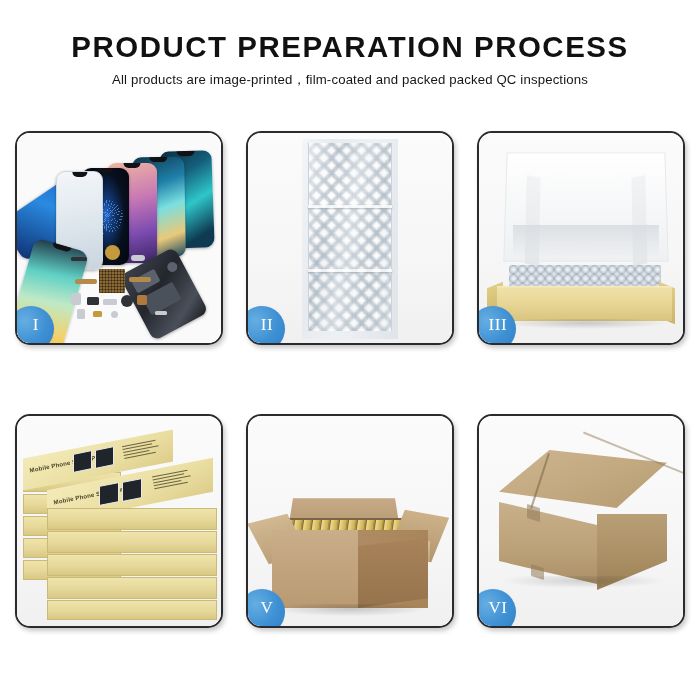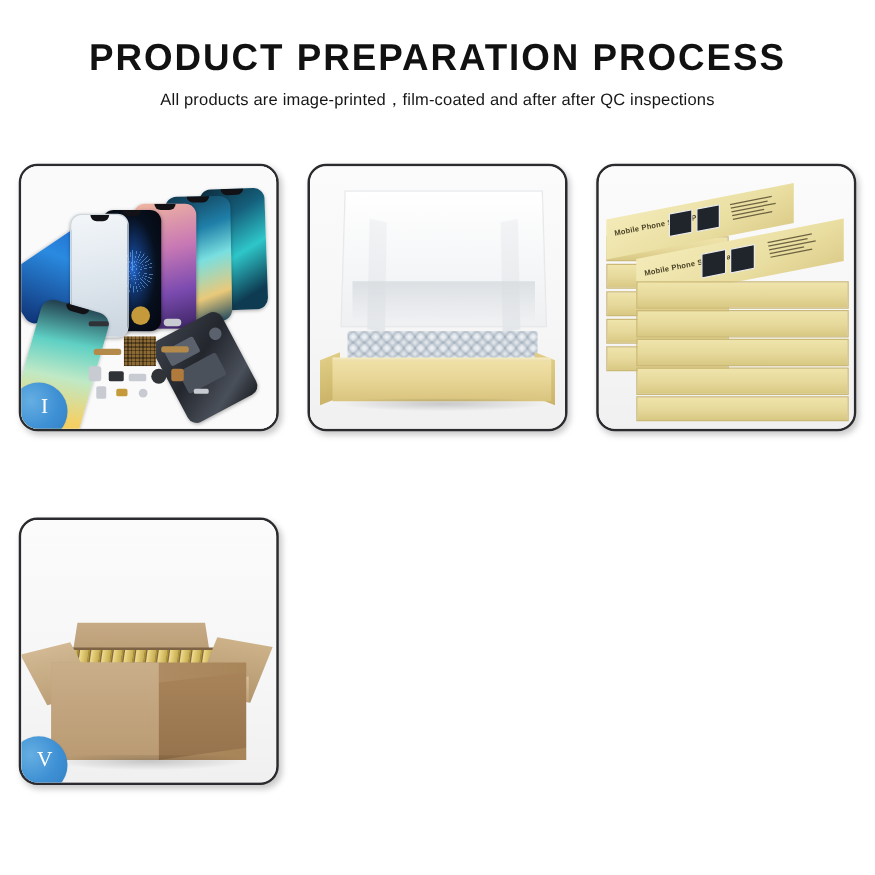"All products are" div { text: after after -> packed packed }
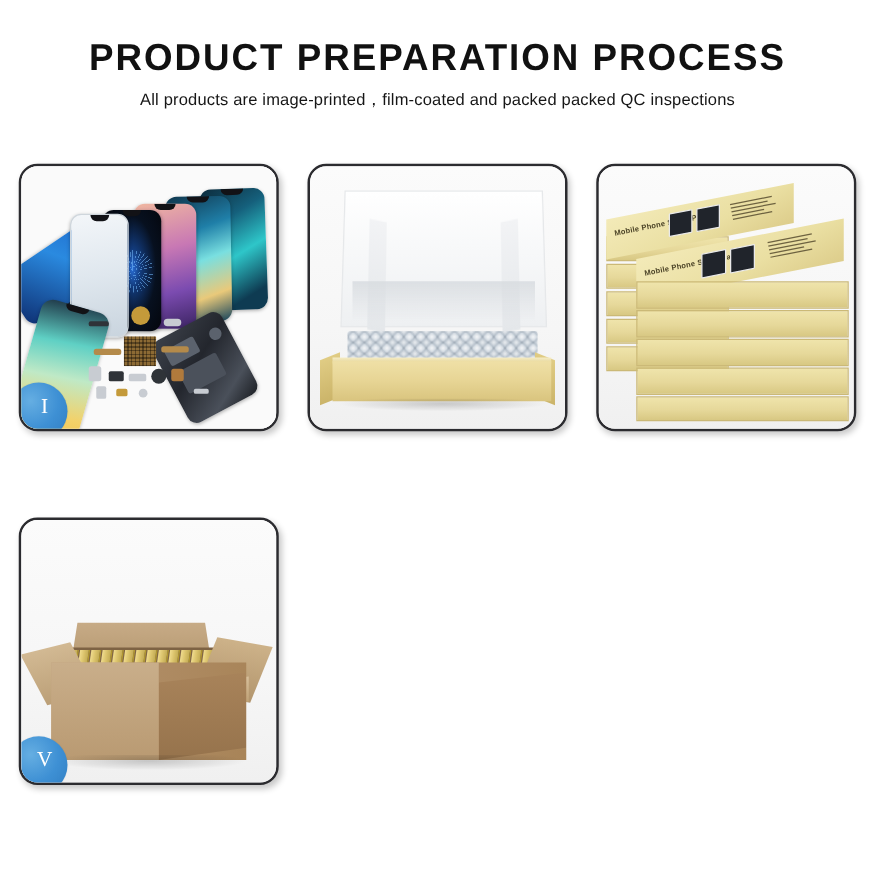"II" div.panel { html: none -> <div> <div> <div></div> <div> <div></div> <div></div> <div></div> <div></div> <div></div> </div> </div> <div> <span>II</span> </div> </div> }
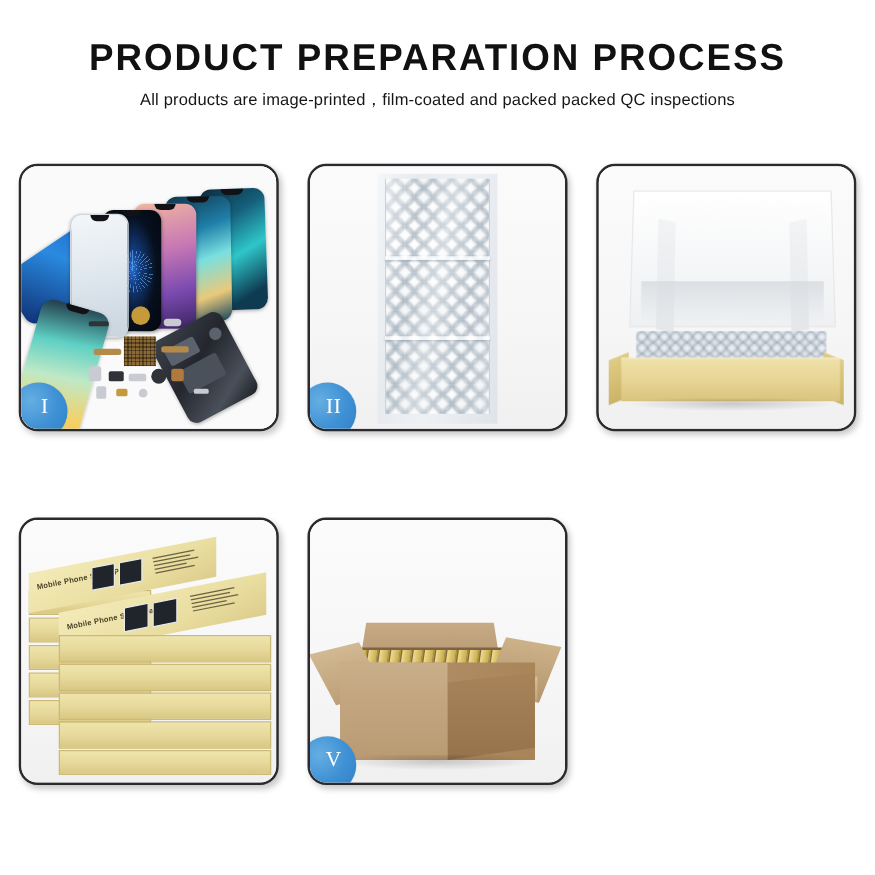"III" div.badge { html: none -> <div> <span>III</span> </div> }
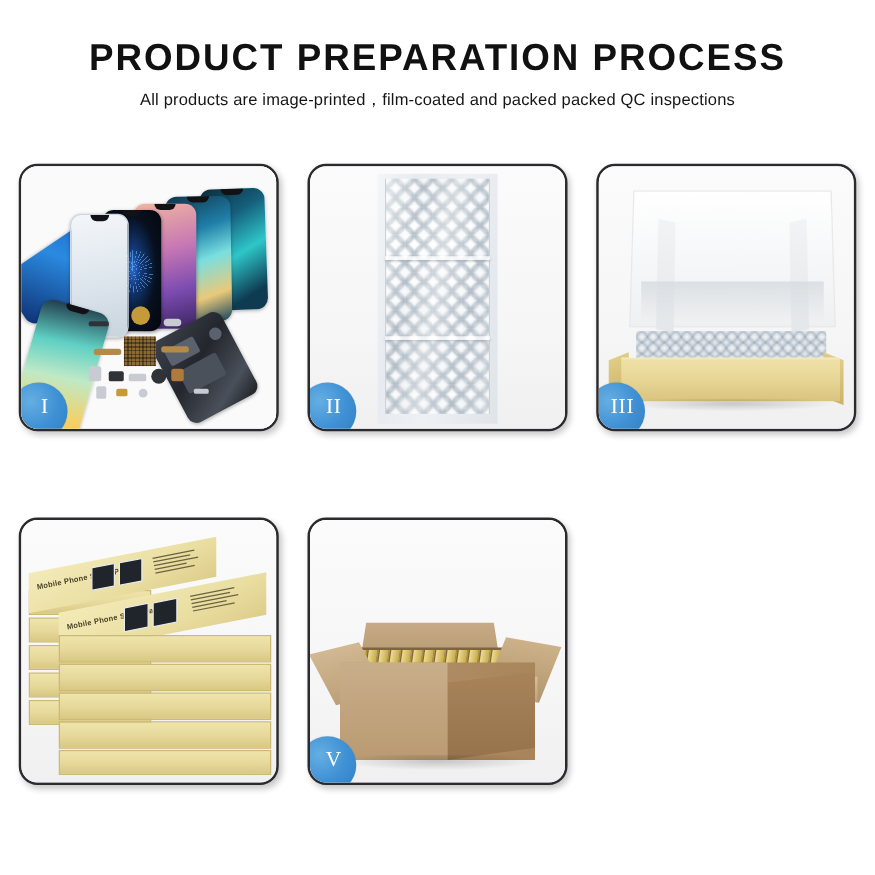"VI" div.panel { html: none -> <div> <div> <div></div> <div></div> <div></div> <div></div> <div></div> <div></div> <div></div> <div></div> </div> <div> <span>VI</span> </div> </div> }
